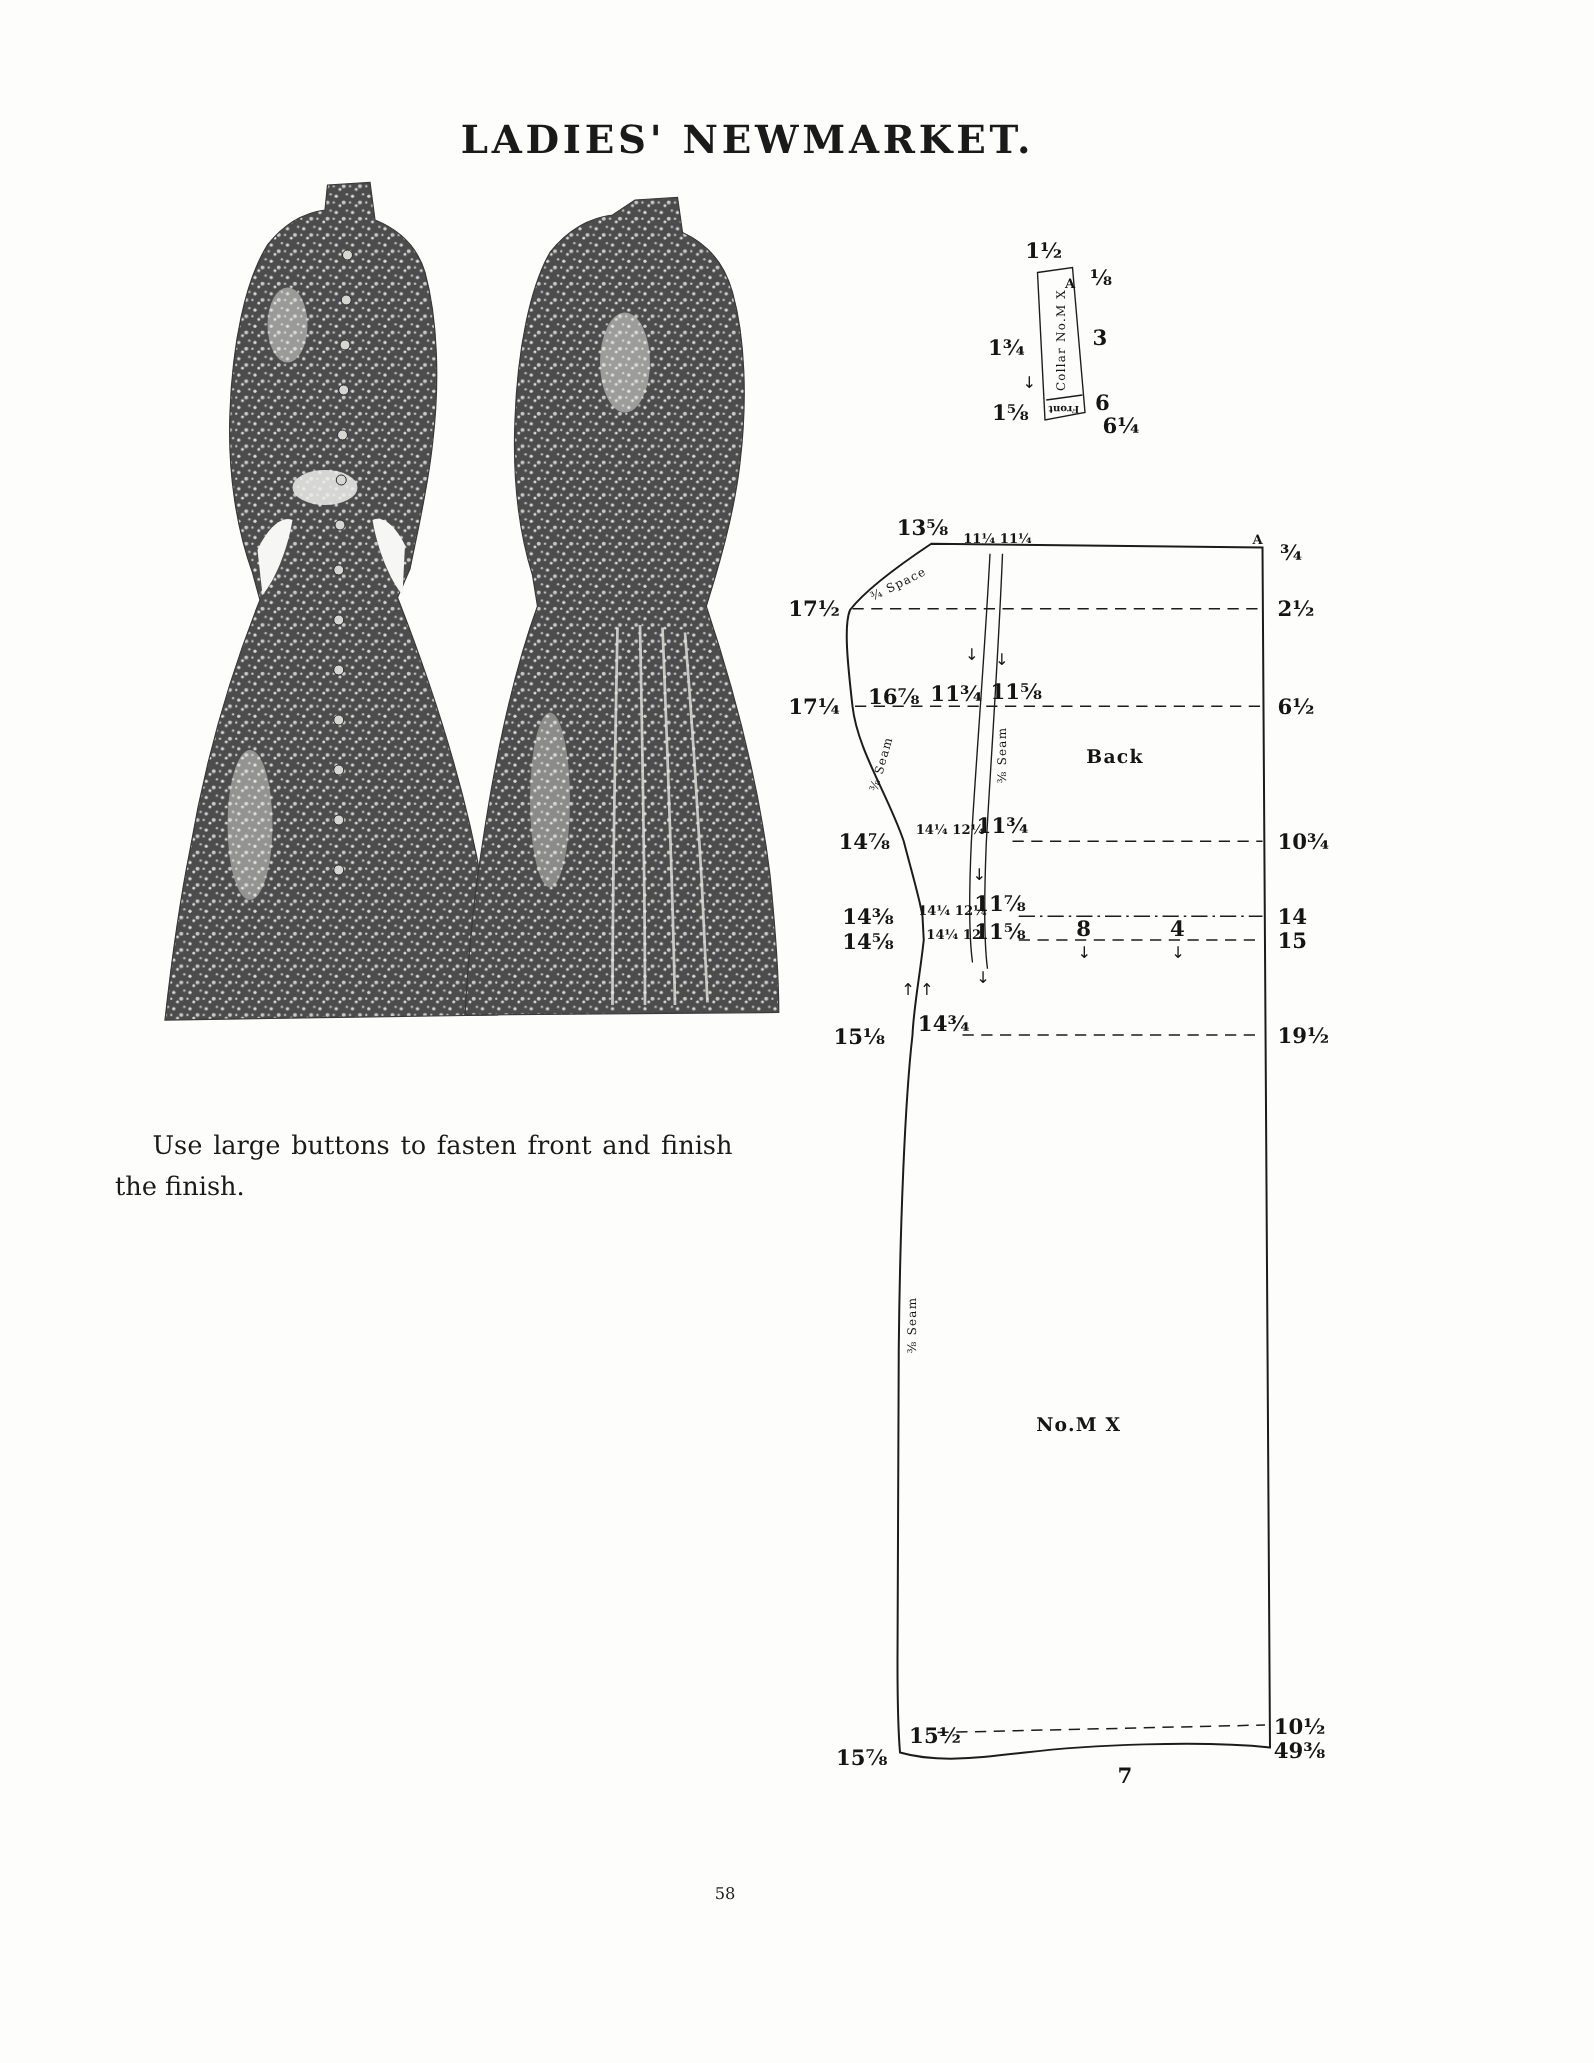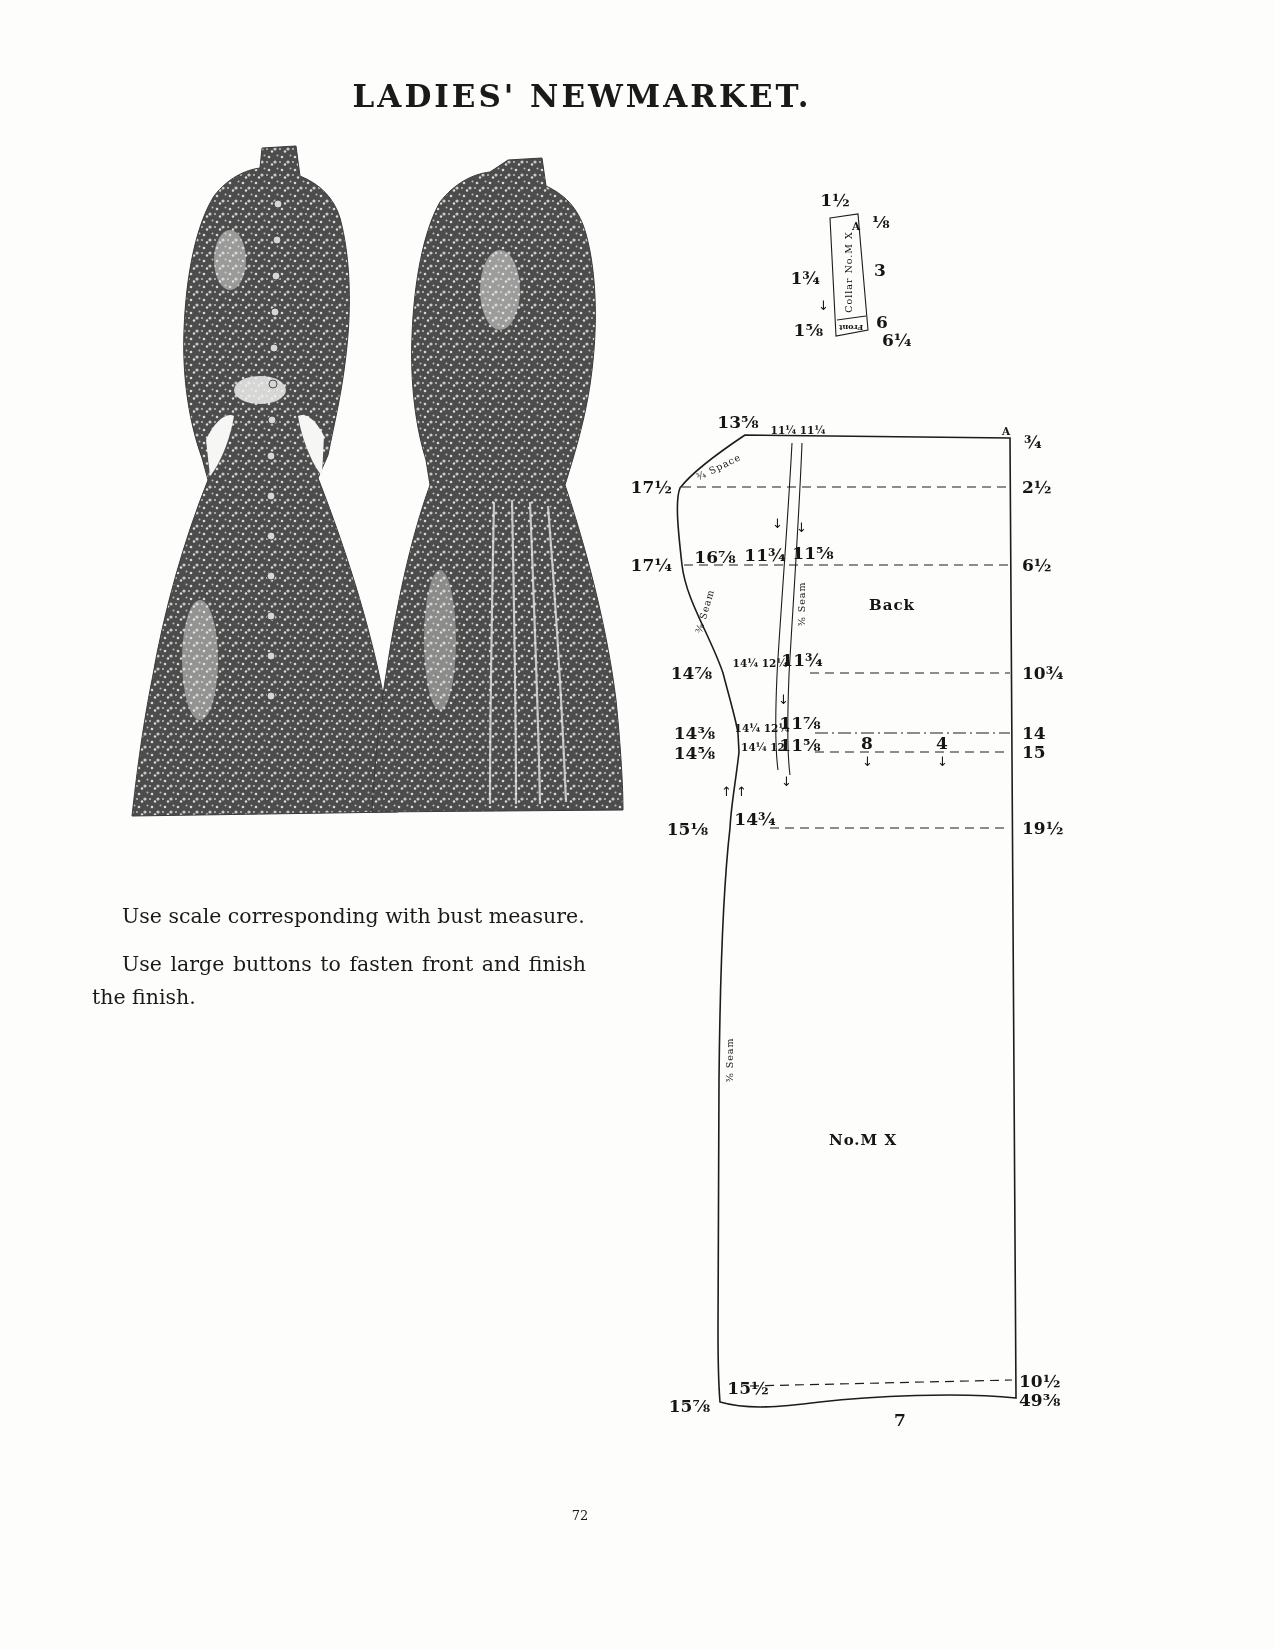"LADIES' NEWMARKET." .title { margin: 0 -> 16px }
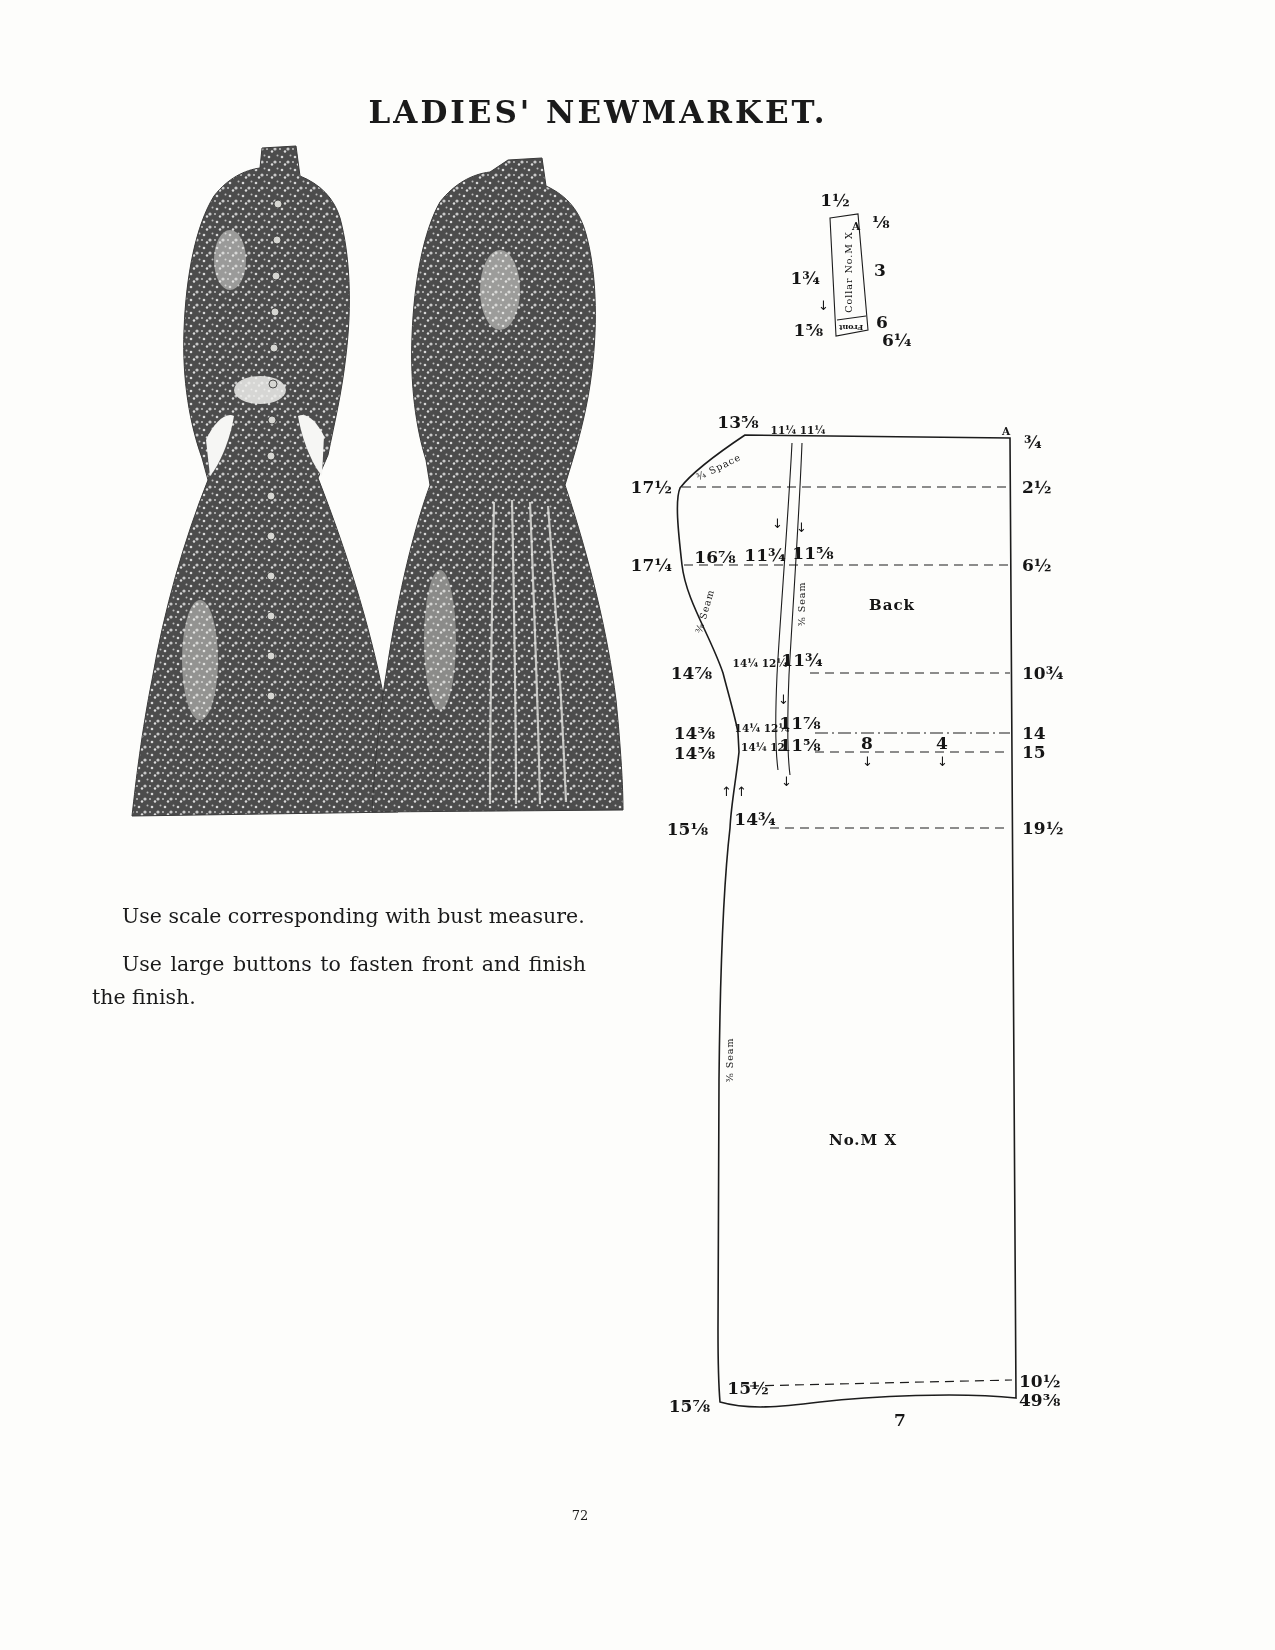"Use scale corresponding with bust" p { html: <p>Use scale corresponding with bust measure.</p> -> none }
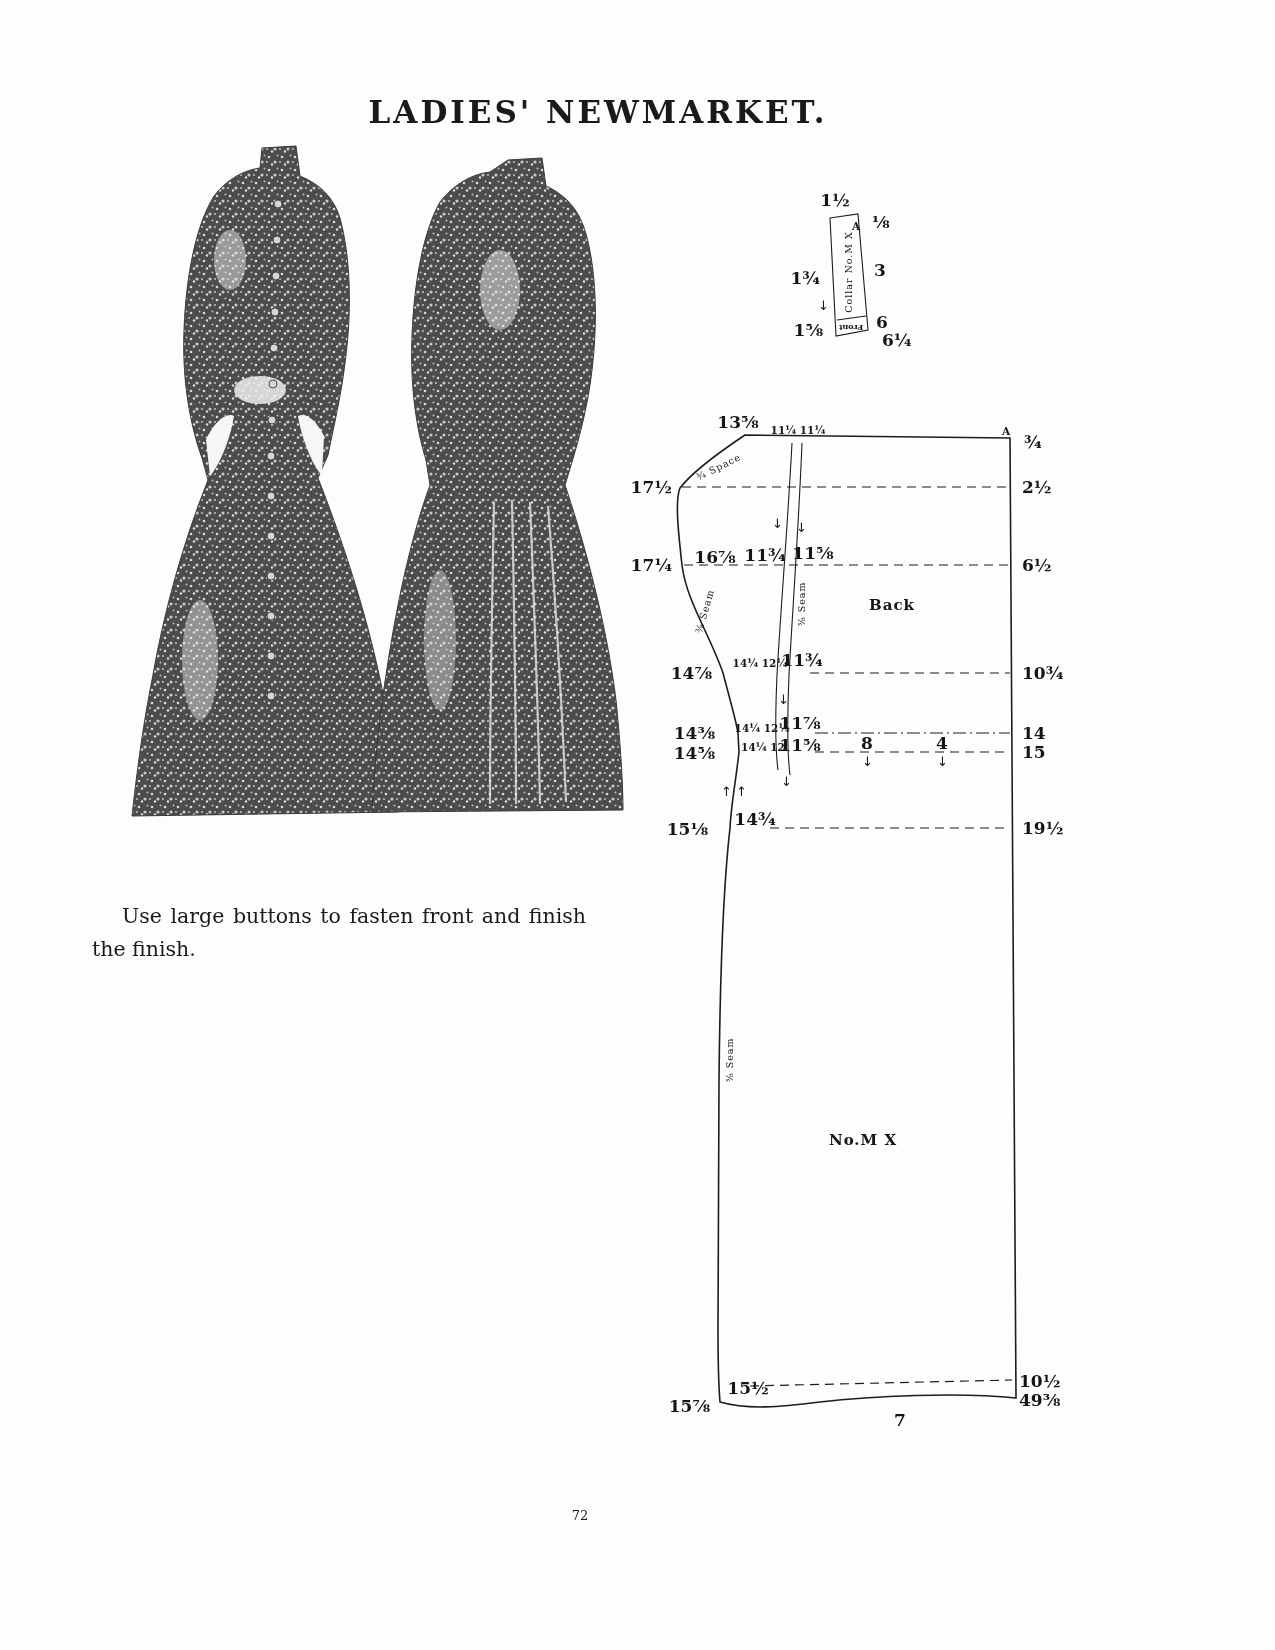"72" div.page-number { text: 72 -> 58 }
